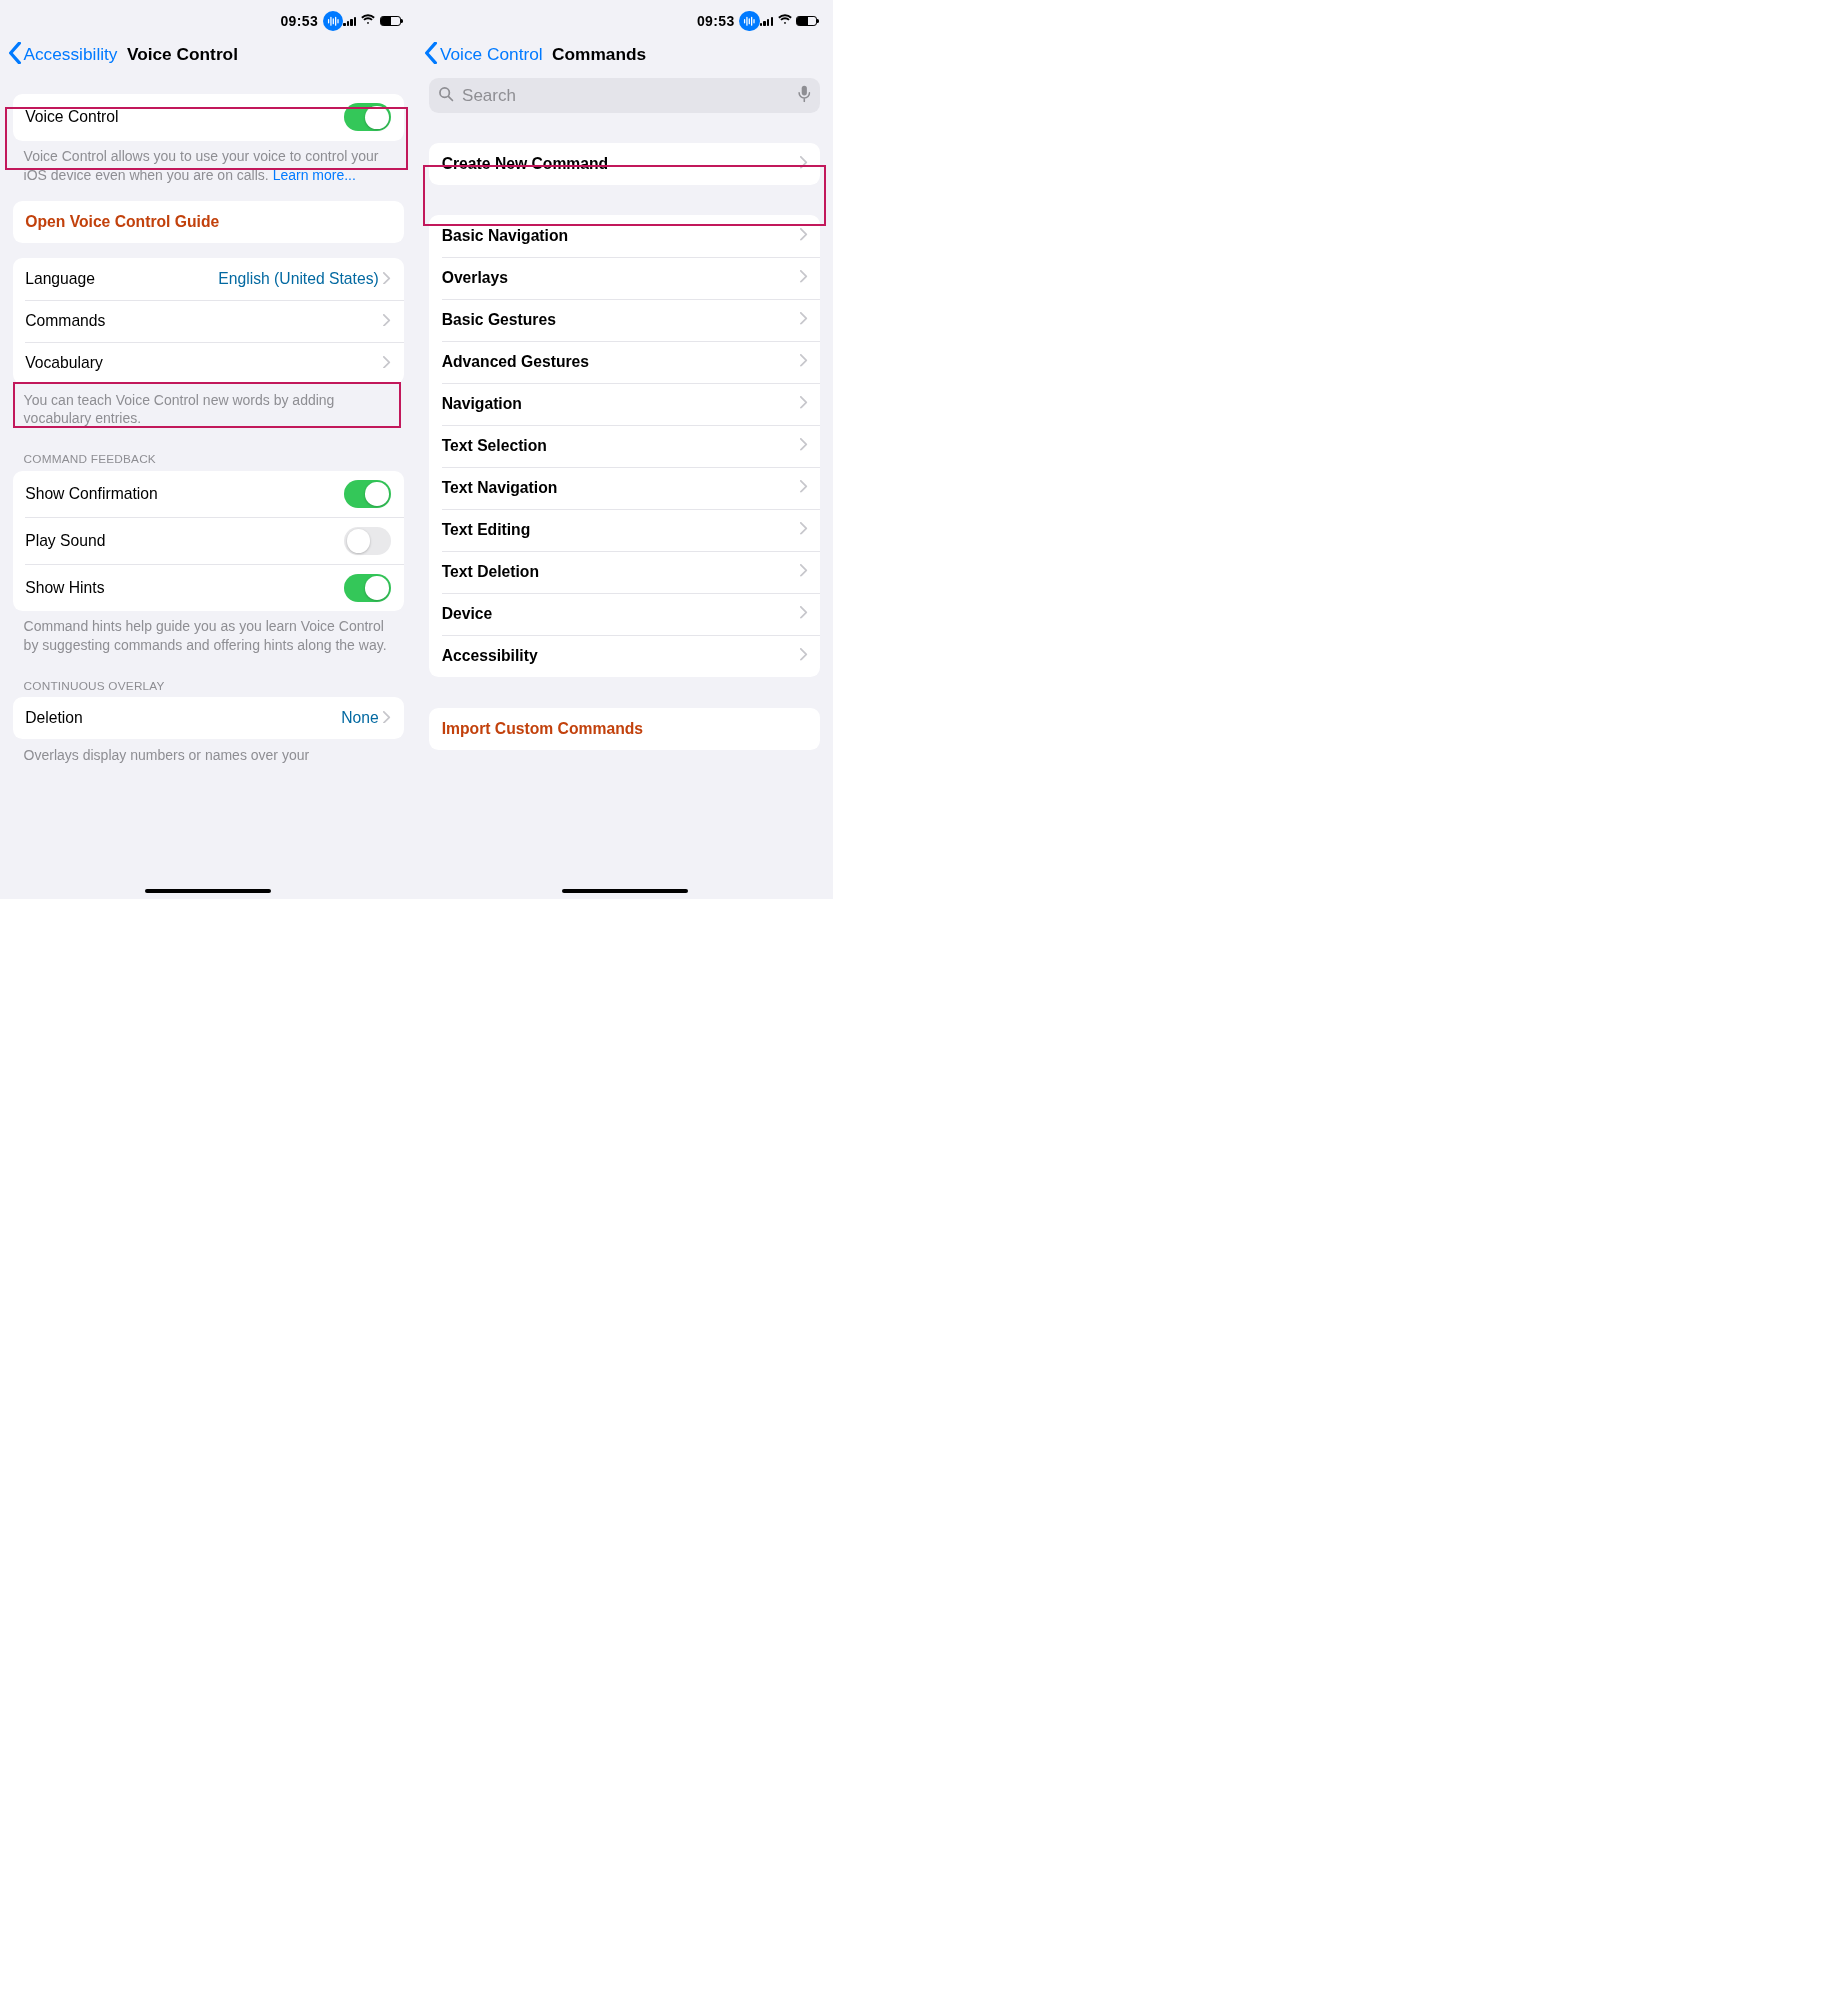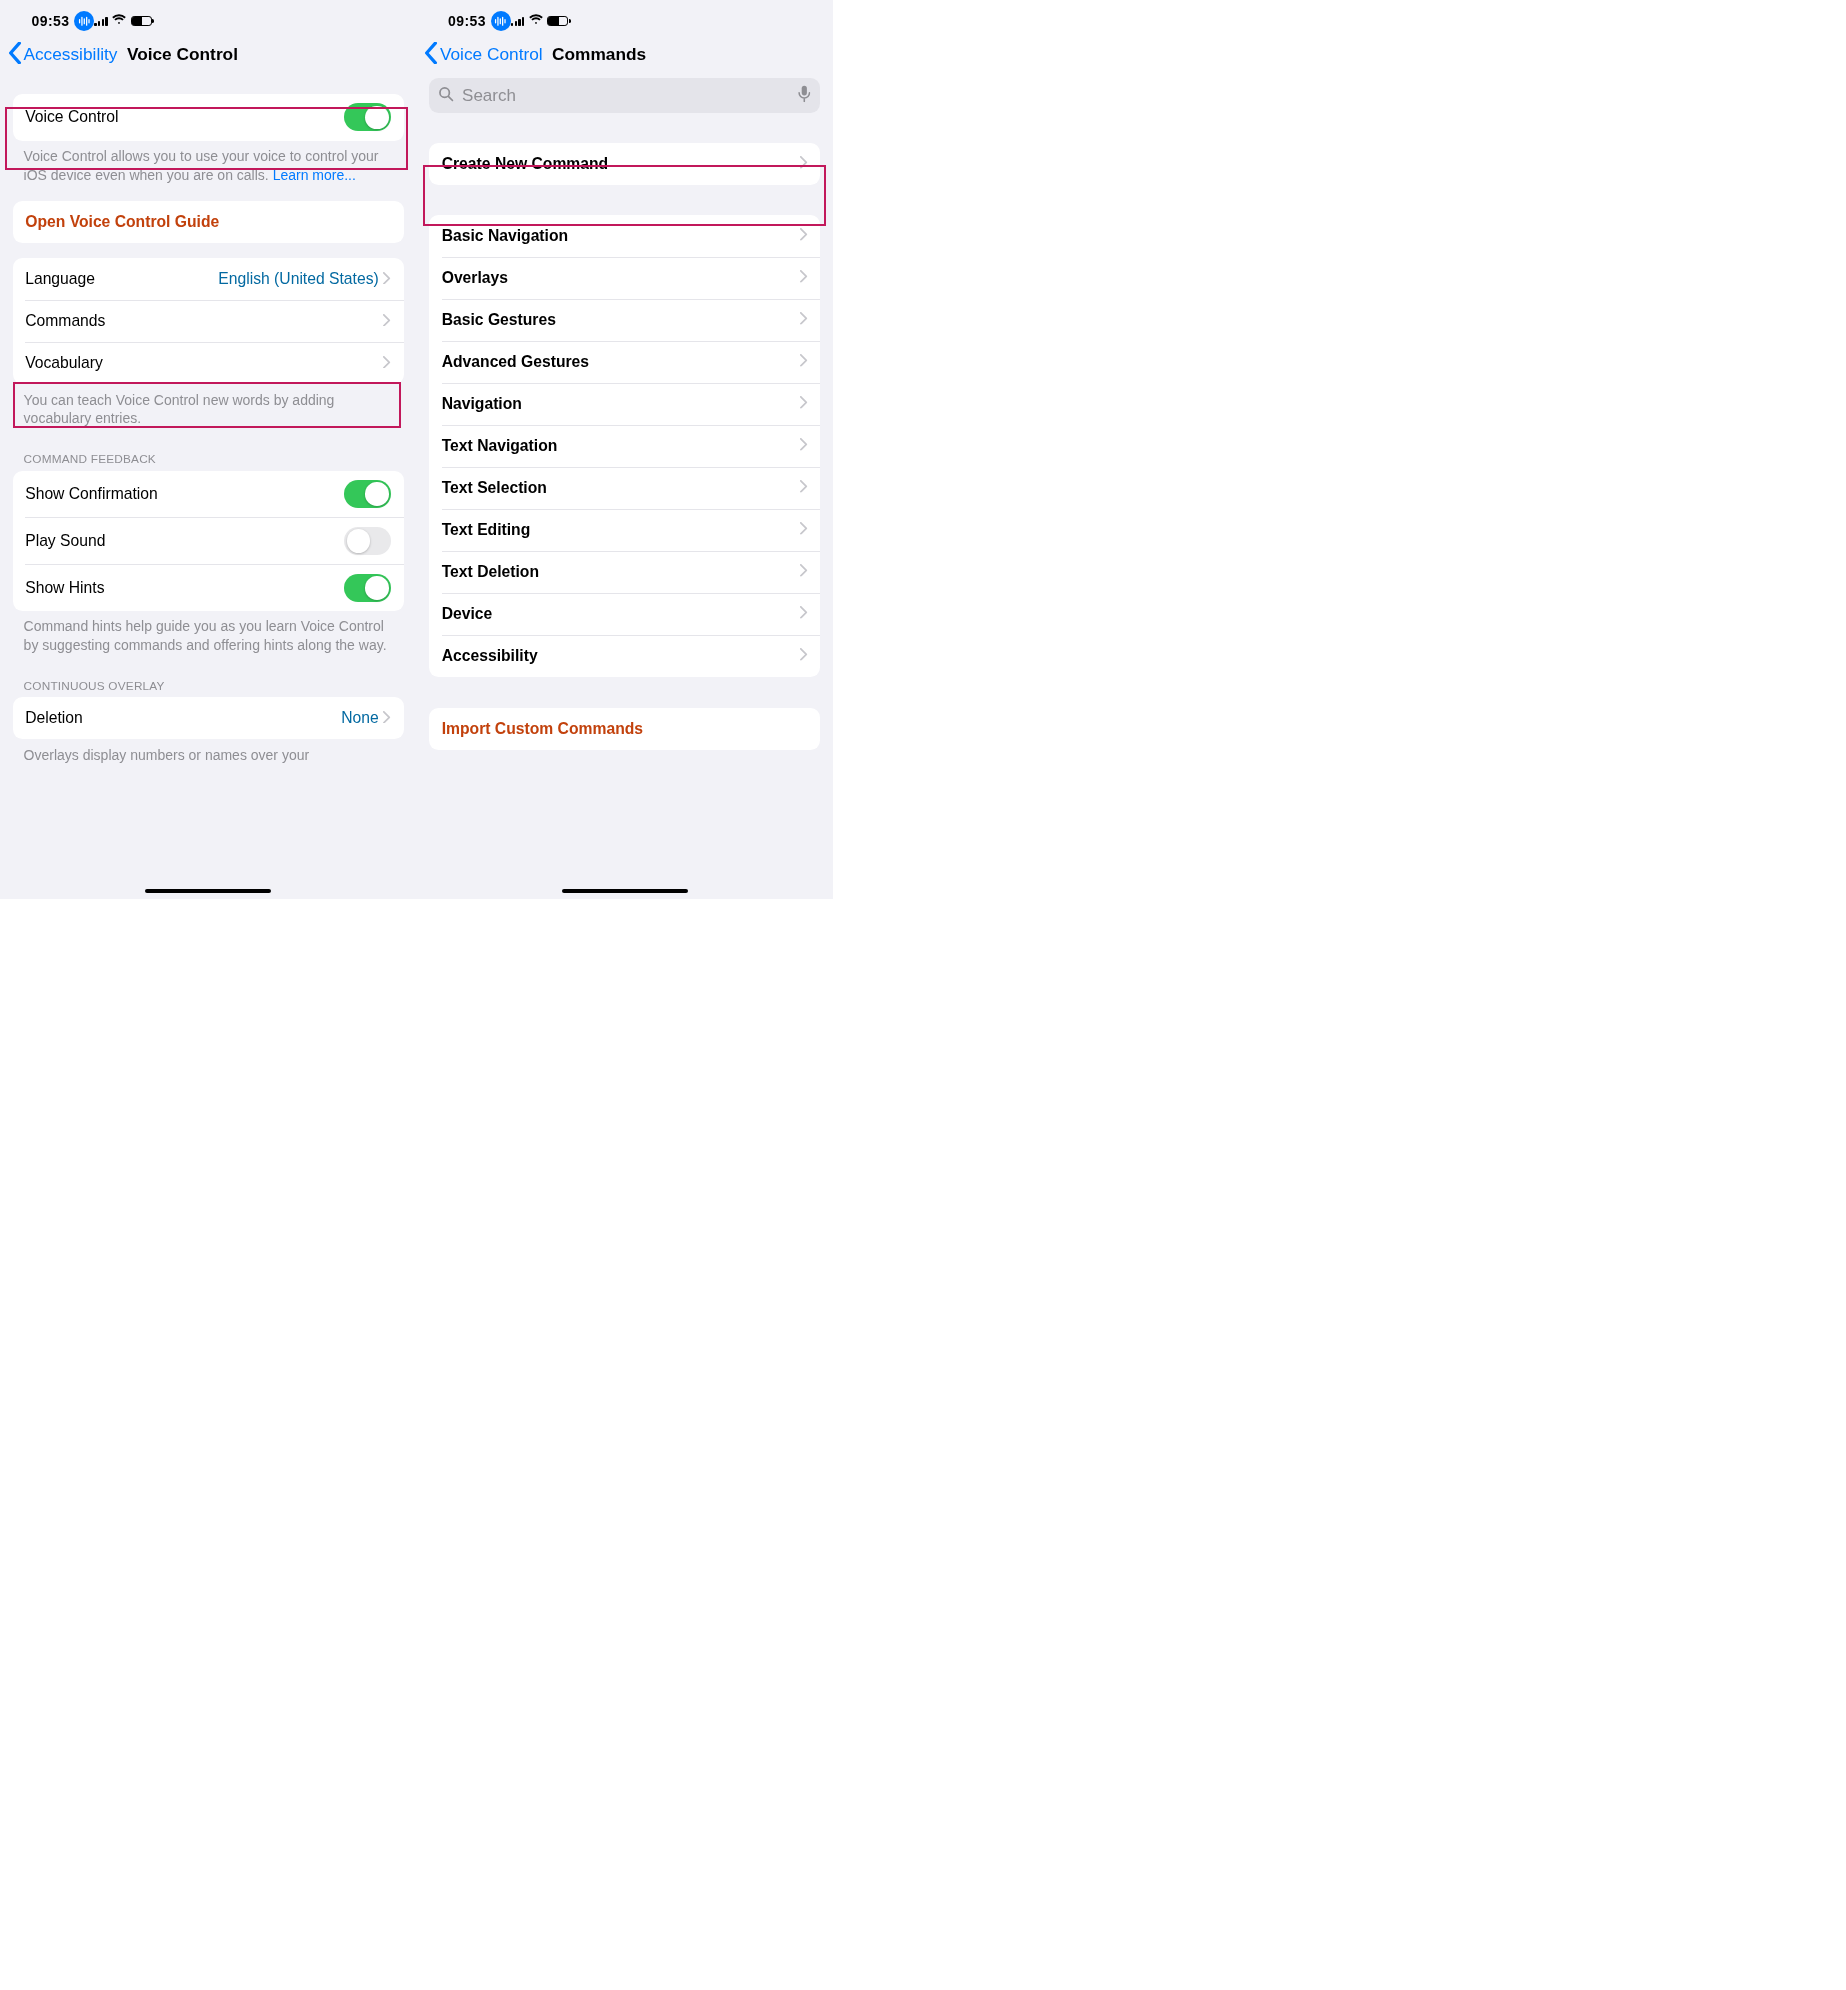"09:53" .status-bar { justify-content: flex-start -> flex-end; margin-left: 8px -> none }
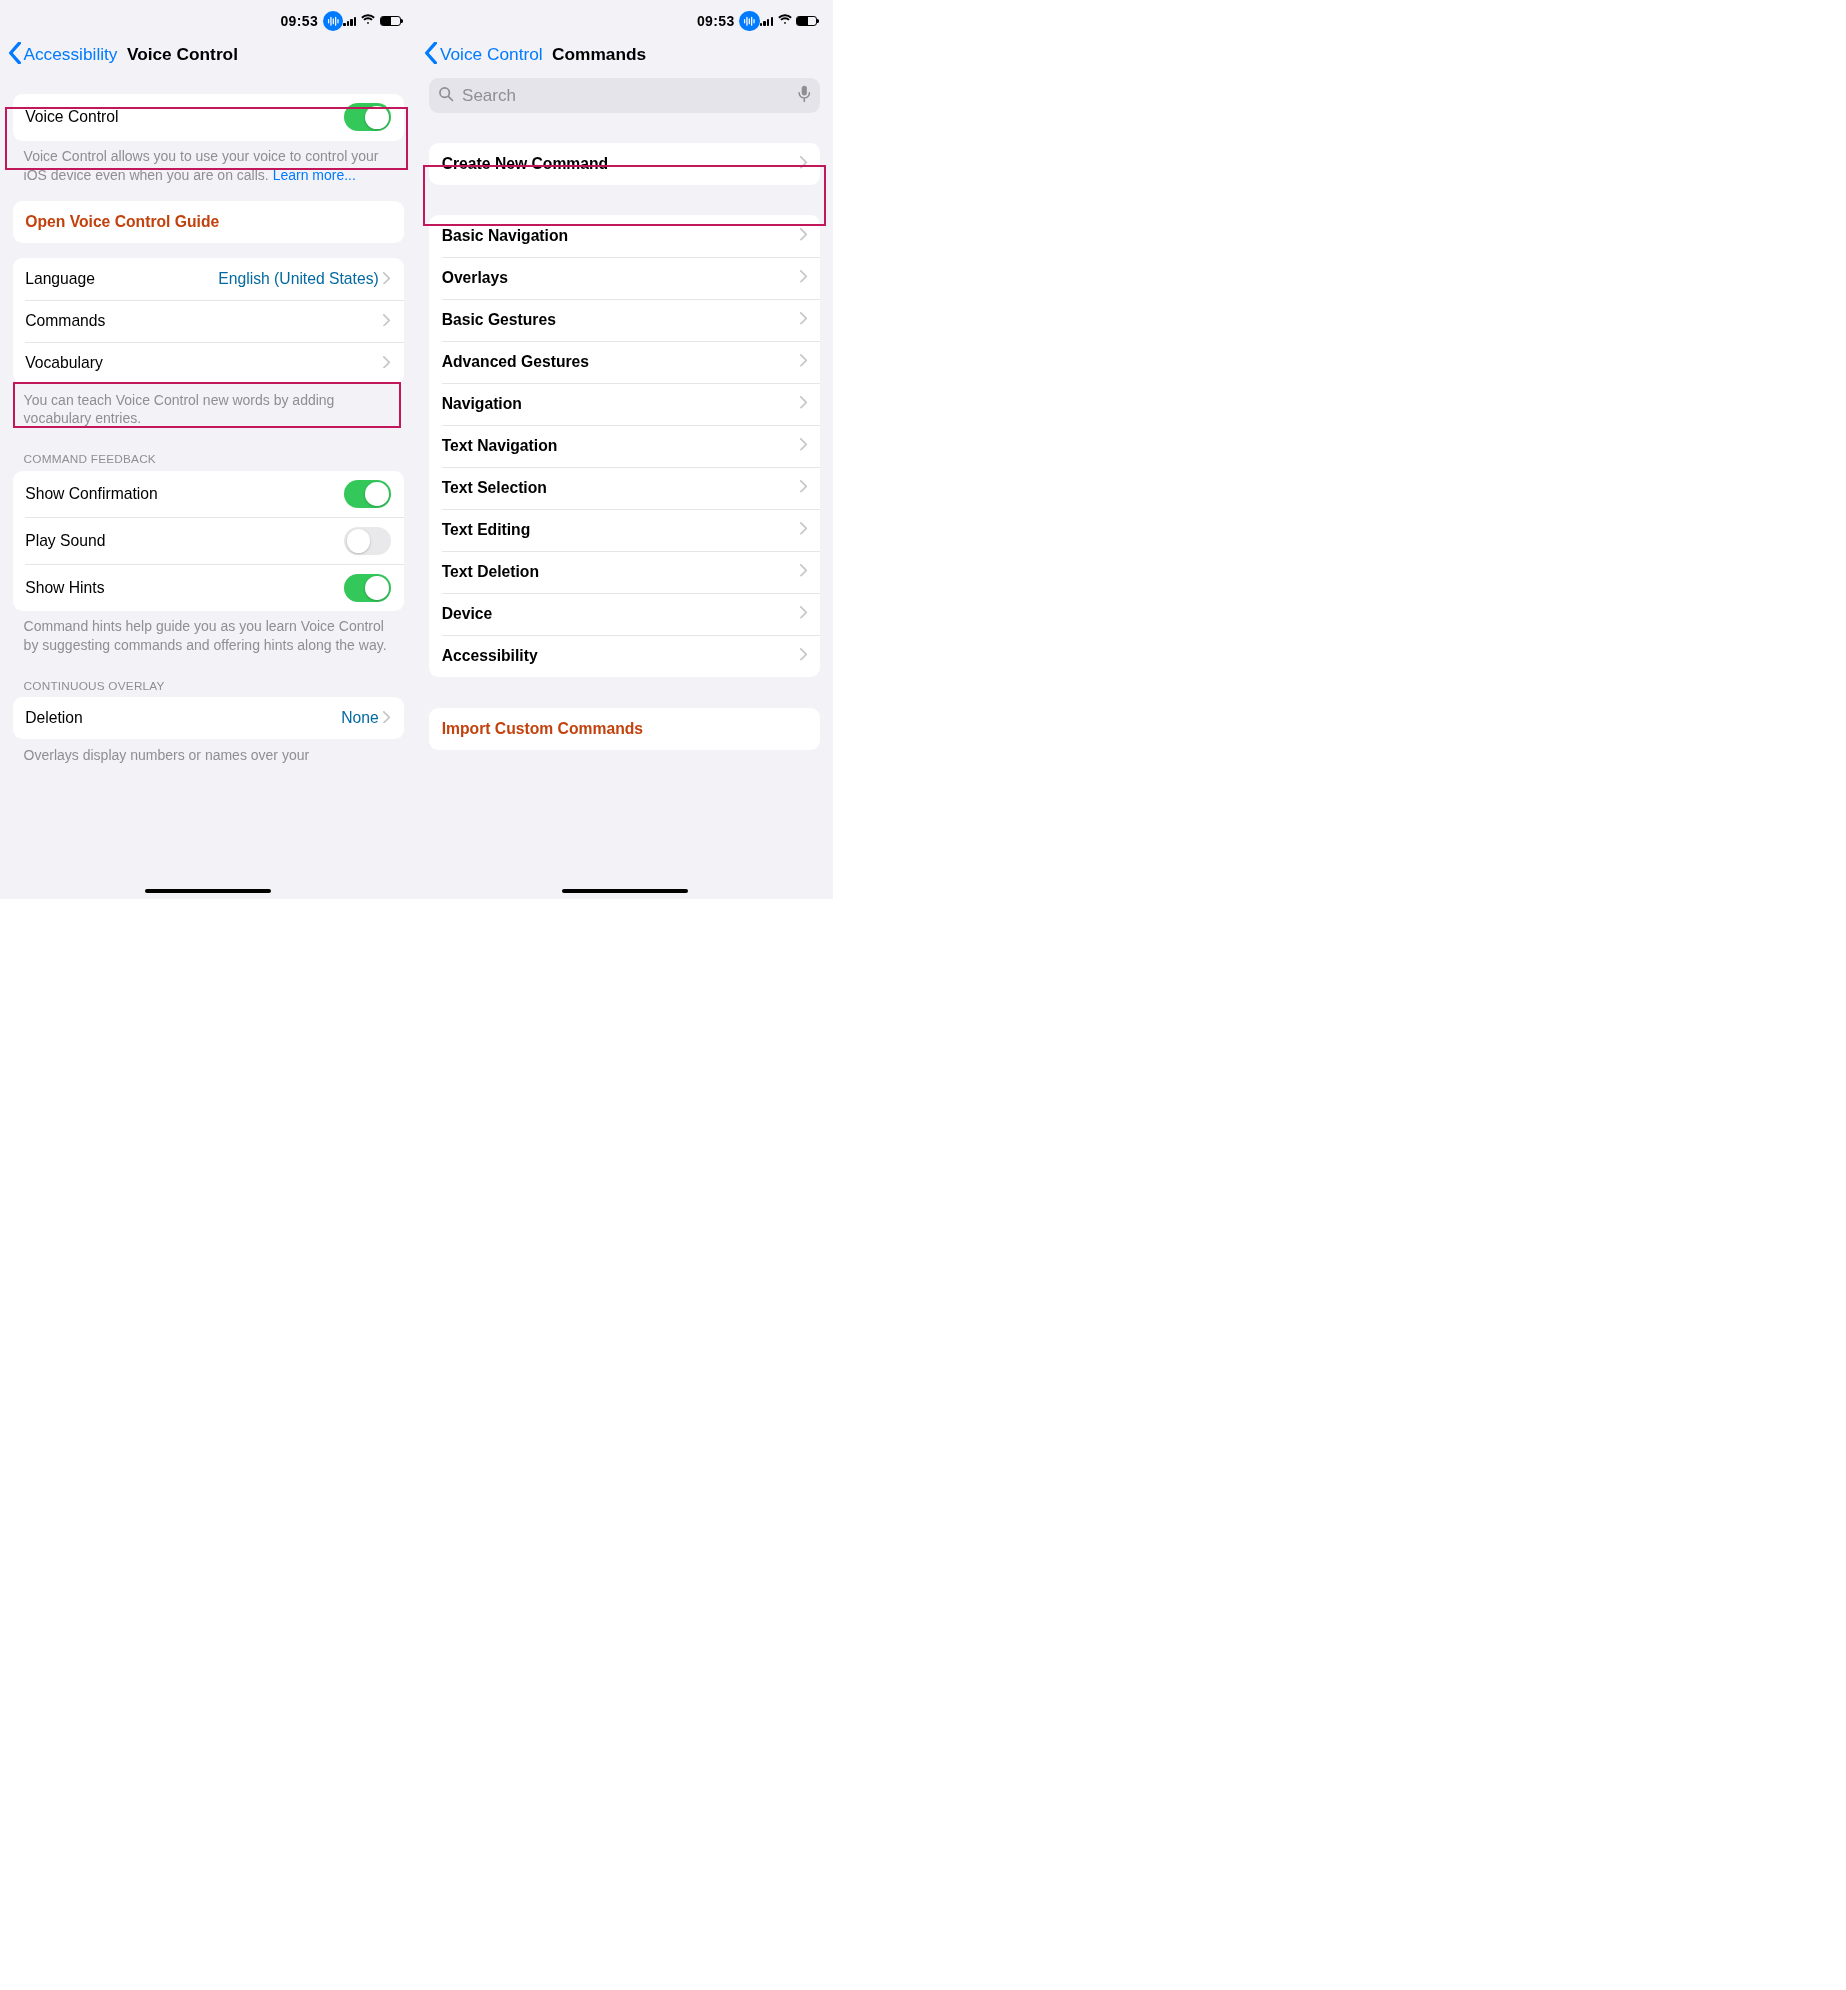"Text Navigation" div.row { order: before "Text Selection" -> after "Text Selection" }
